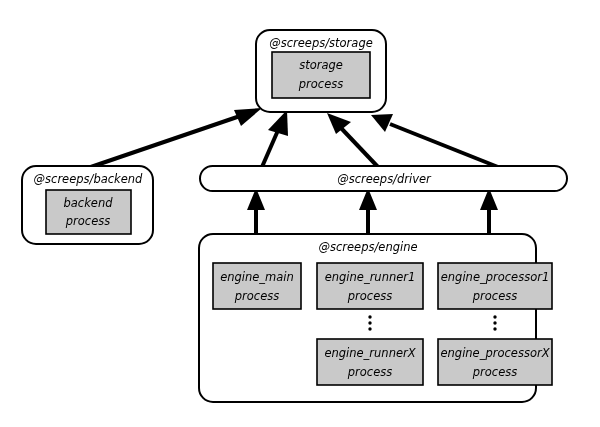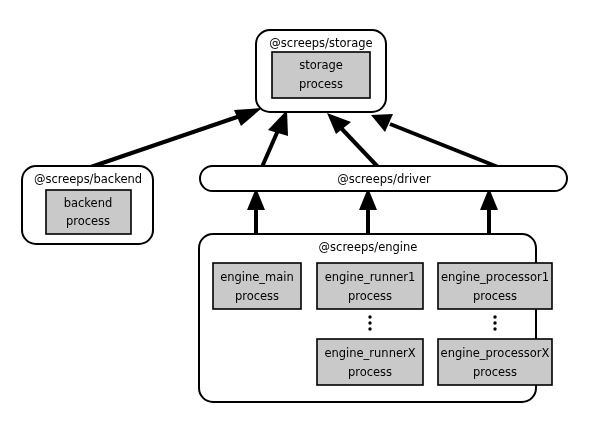"@screeps/storage" #diagram-root { font-style: none -> italic }
